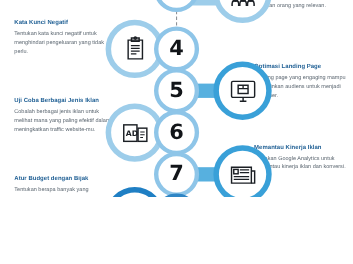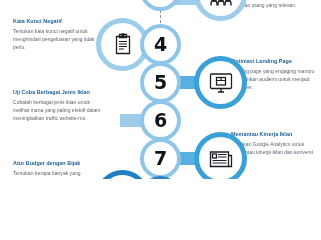"AD" div.icon-node { html: none -> <div> <span> <svg> <rect></rect> <rect></rect> <text>AD</text> <path></path> </svg> </span> </div> }
